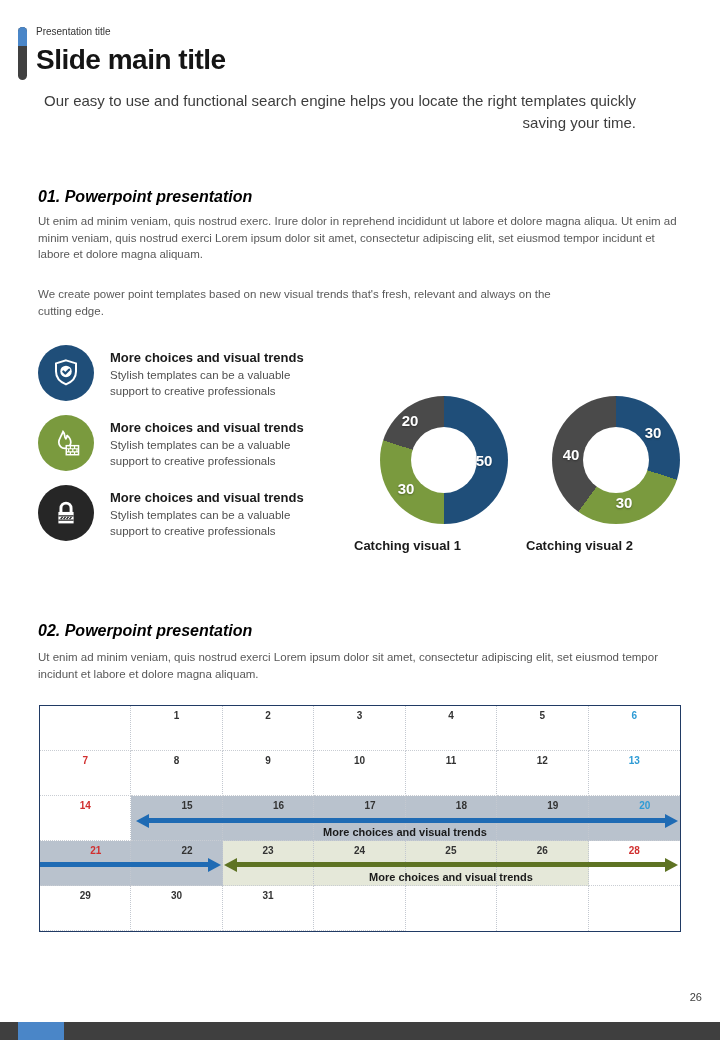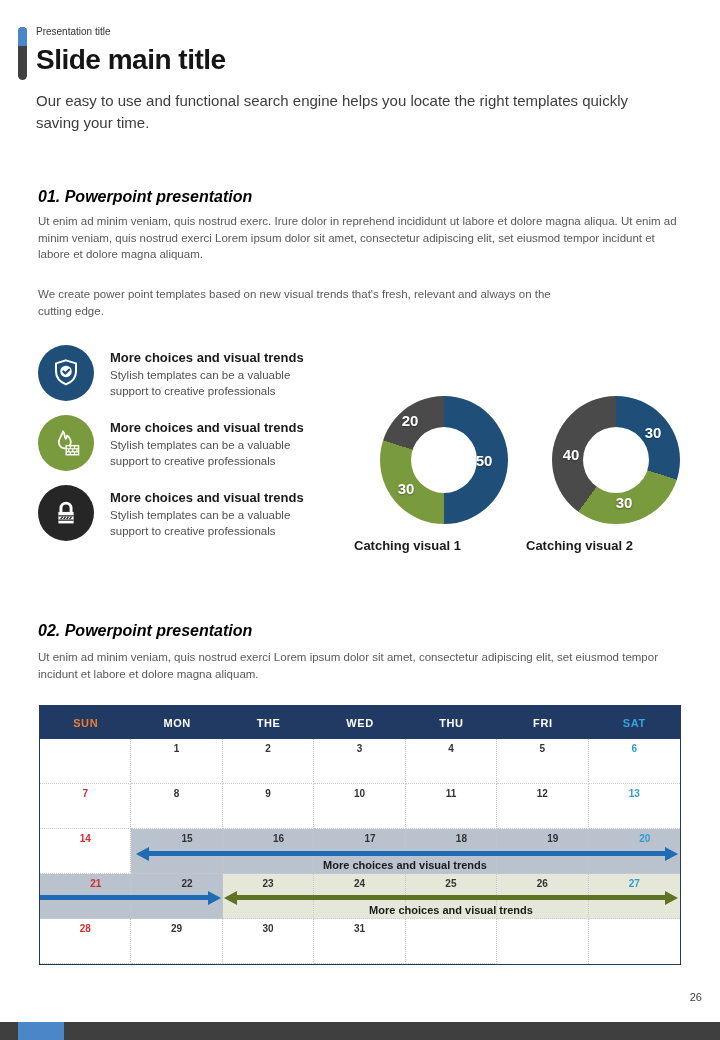"Our easy to use and" .subtitle { text-align: none -> right }
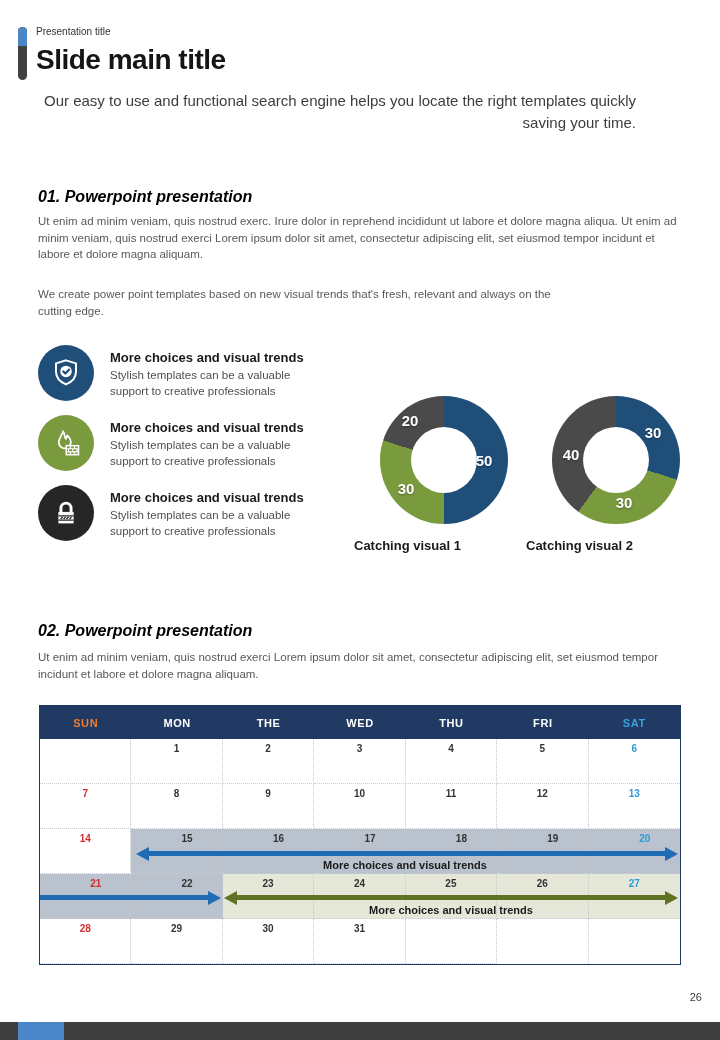"SUN" div.cal-head { html: <div> <span>SUN</span> <span>MON</span> <span>THE</span> <span>WED</span> <span>THU</span> <span>FRI</span> <span>SAT</span> </div> -> none }
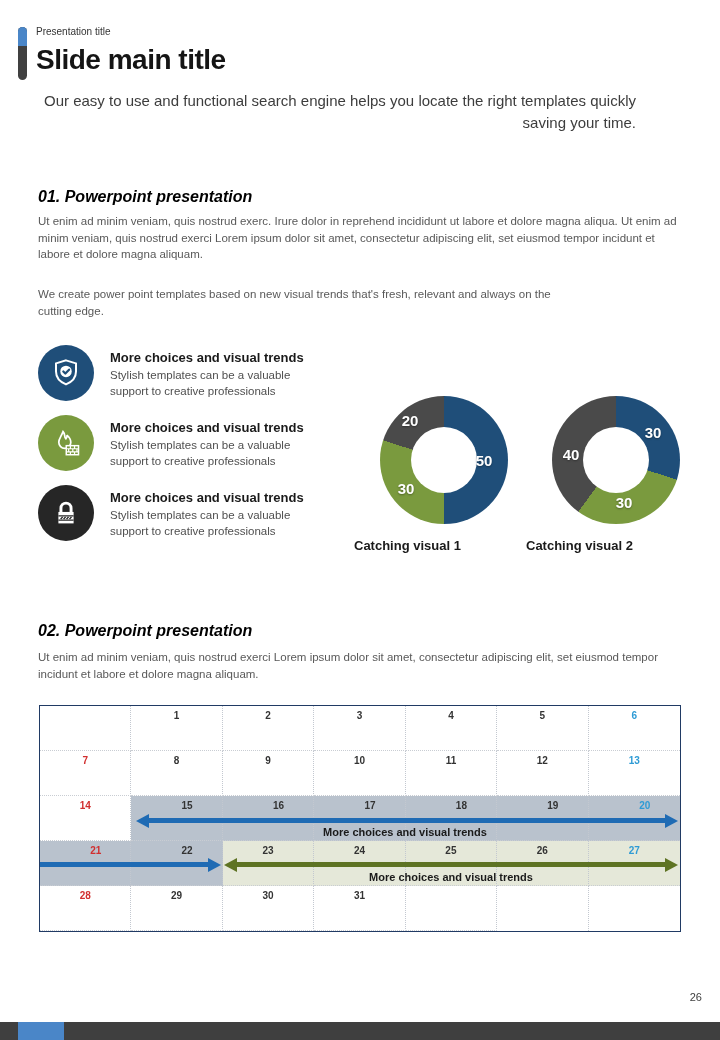"27" div.cell { html: <div> <span>27</span> </div> -> none }
